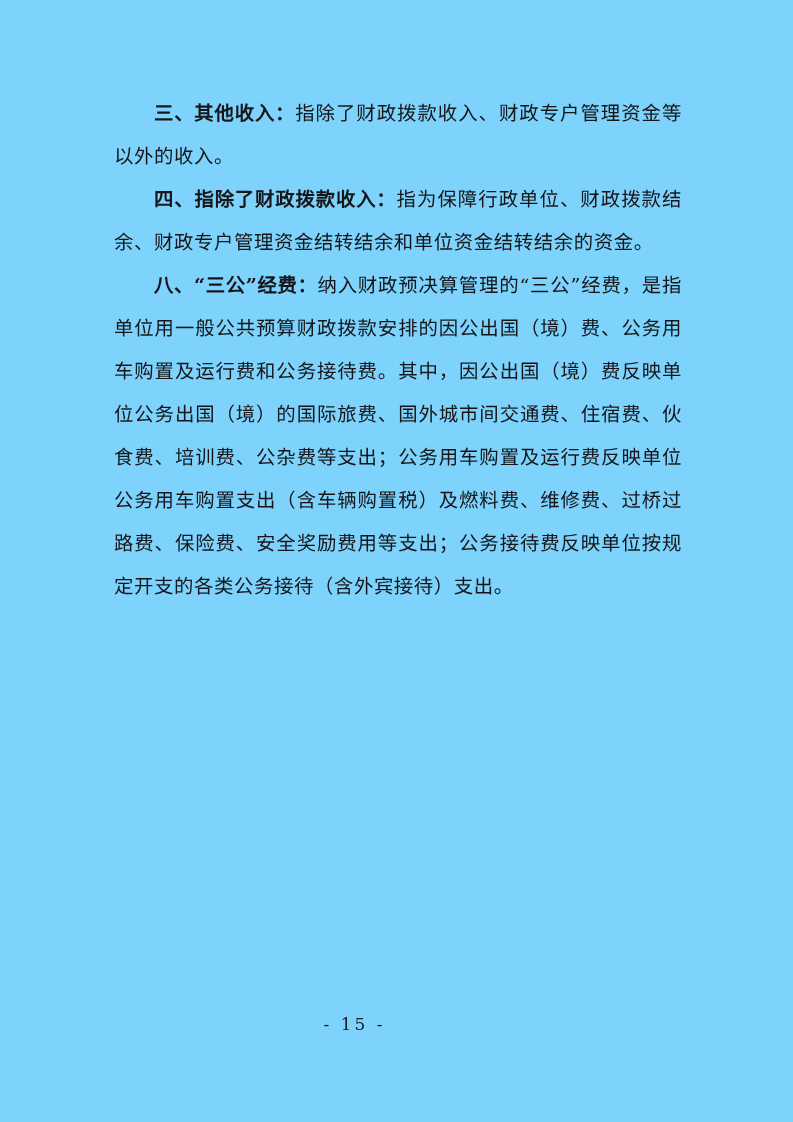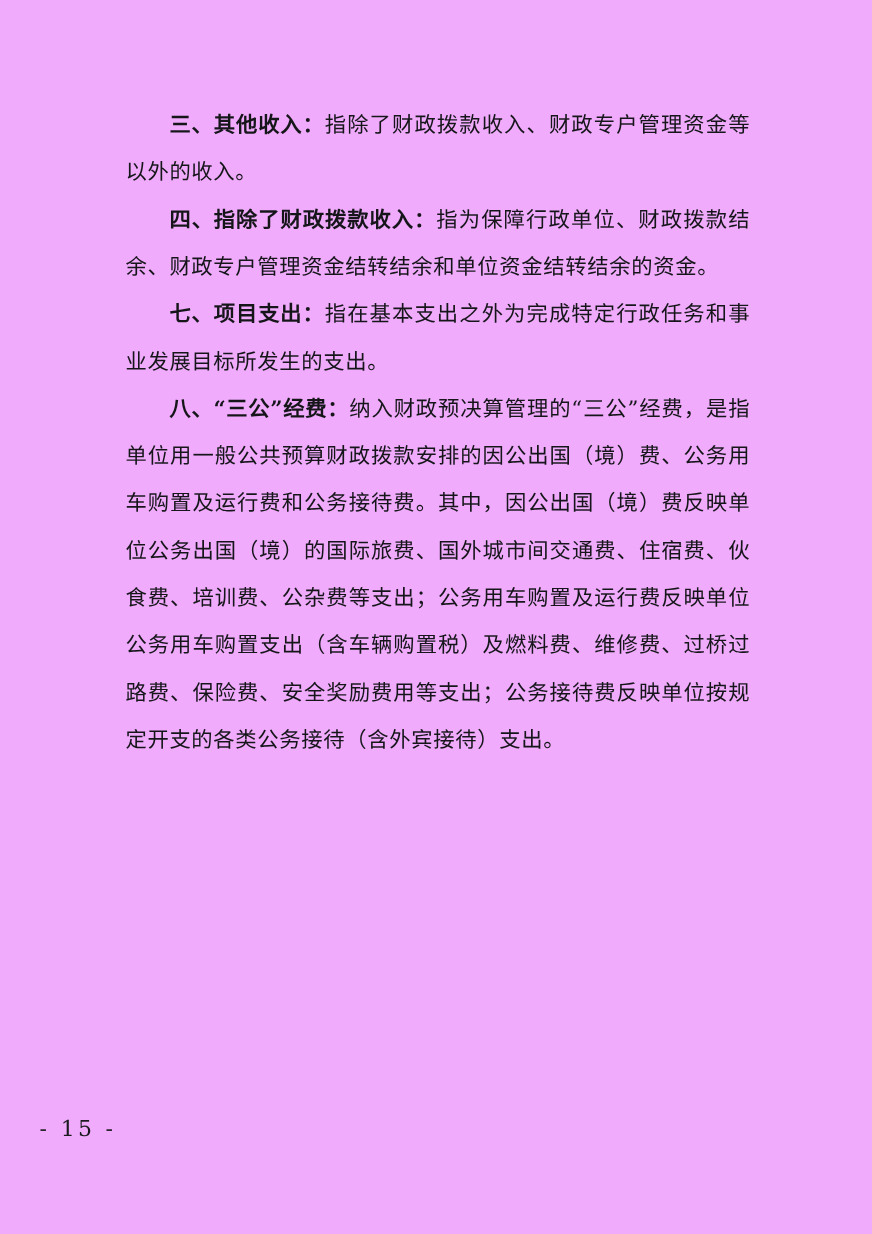"三、其他收入：指除了财政拨款收入、财政专户管理资金等以外的收入。" .page { background: #f0abfc -> #7dd3fc }
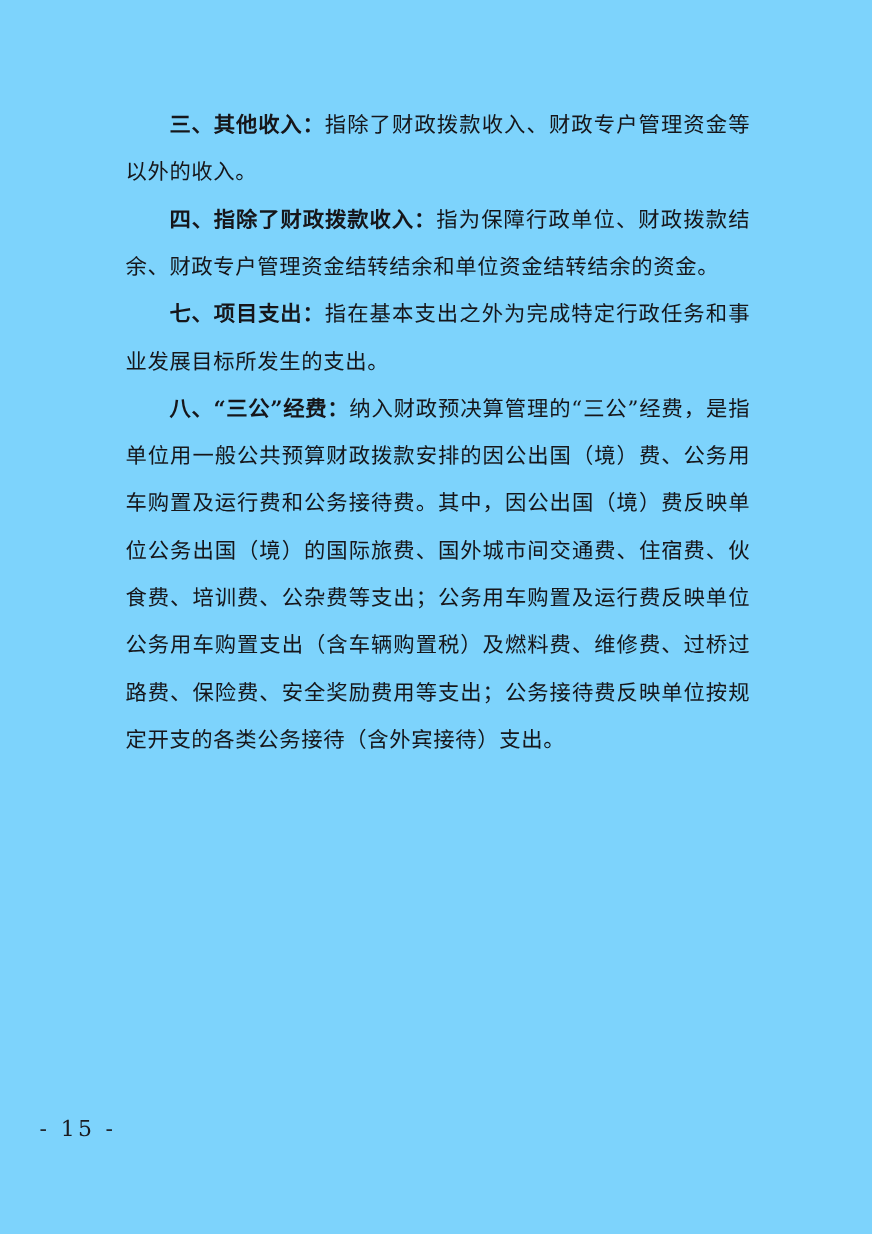"七、项目支出：指在基本支出之外为完成特定行政任务和事业发展目标所发生的支出。" p.para { html: <p> <span>七、项目支出：</span><span>指在基本支出之外为完成特定行政任务和事业发展目标所发生的支出。</span> </p> -> none }
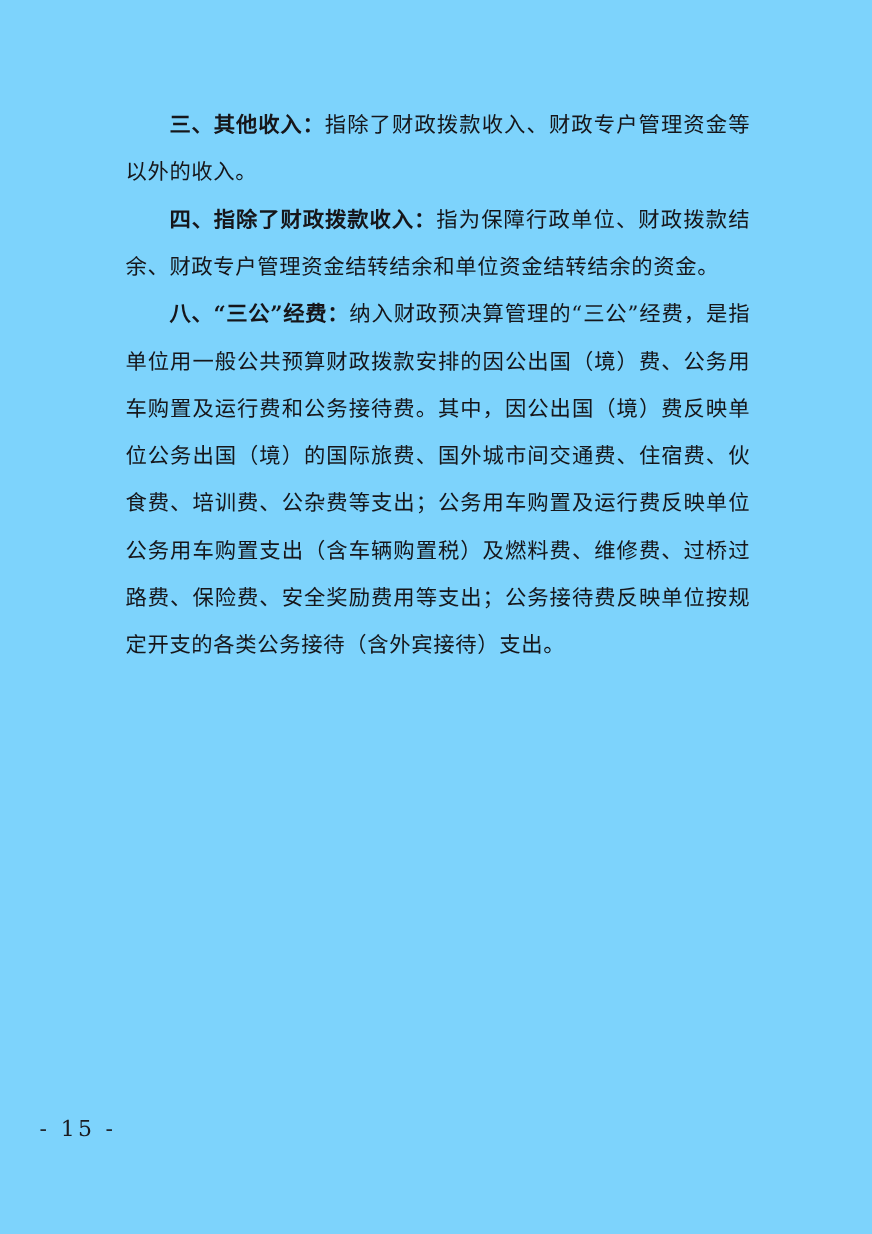"- 15 -" .page-number { font-size: 20px -> 17px; padding-left: 36px -> none; text-align: left -> center }
